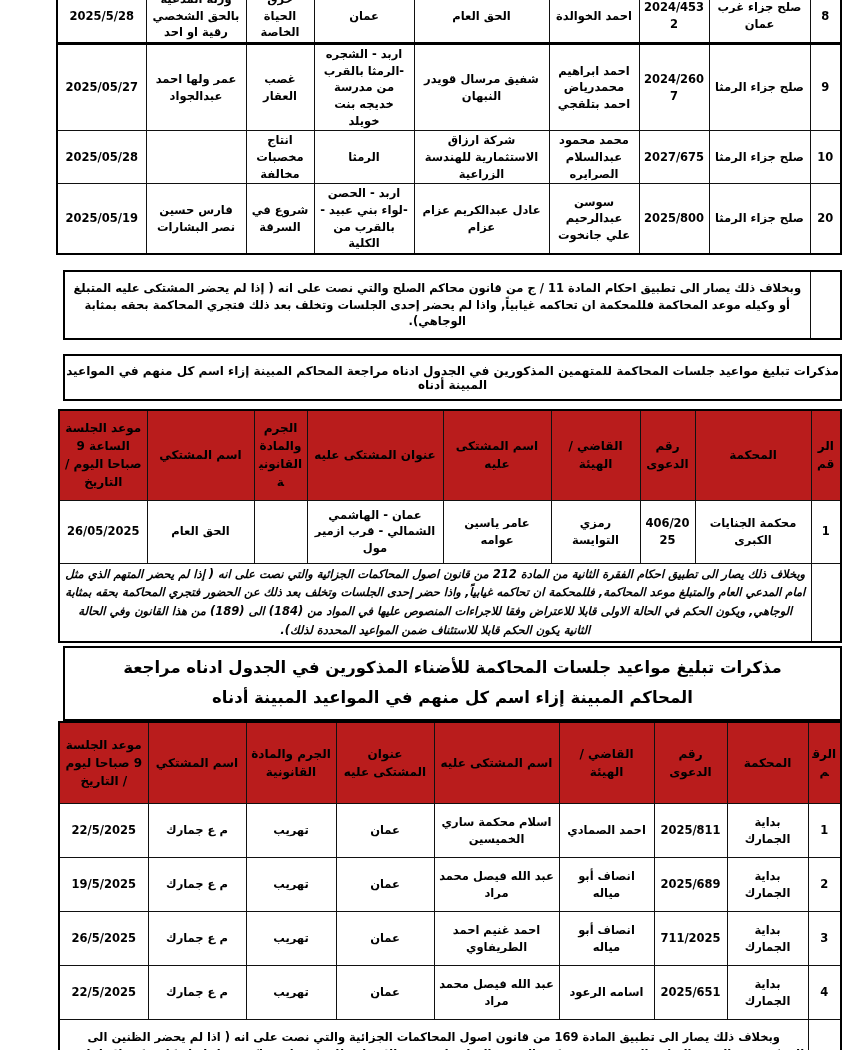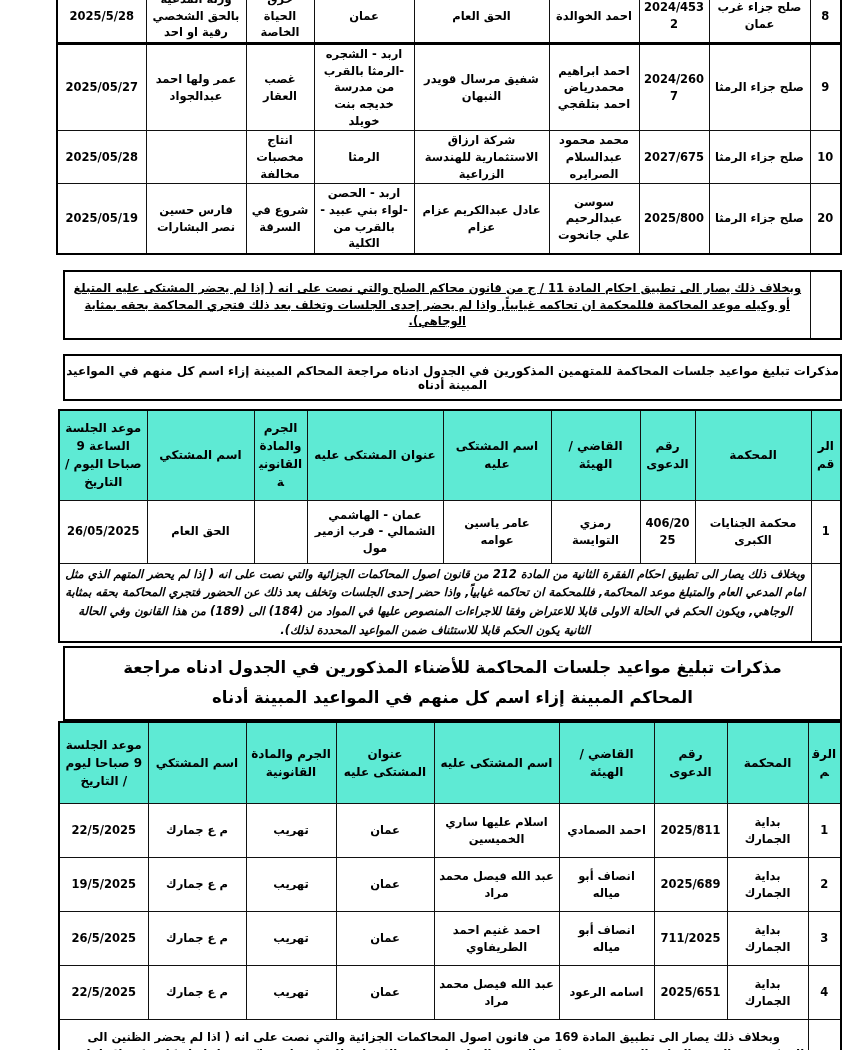"وبخلاف ذلك يصار الى تطبيق احكام المادة" .n1 td { text-decoration: underline -> none }
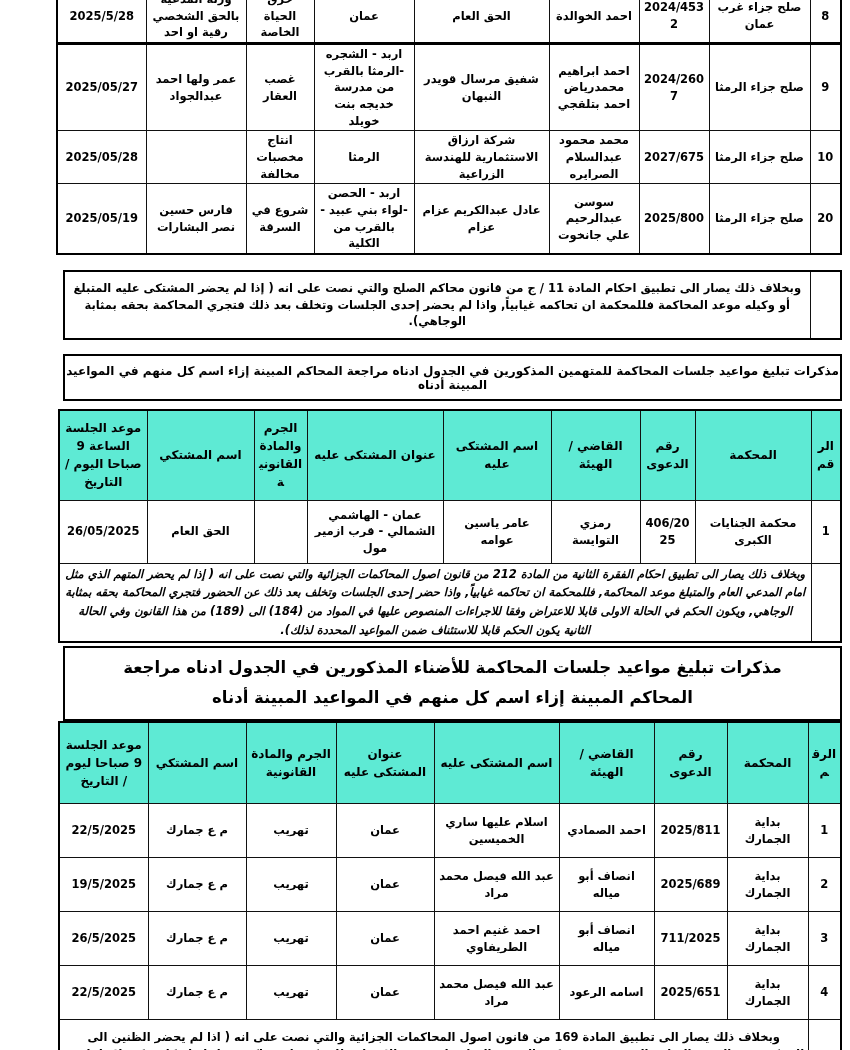"موعد الجلسة الساعة 9 صباحا" table.grid th { background: #5eead4 -> #b91c1c }
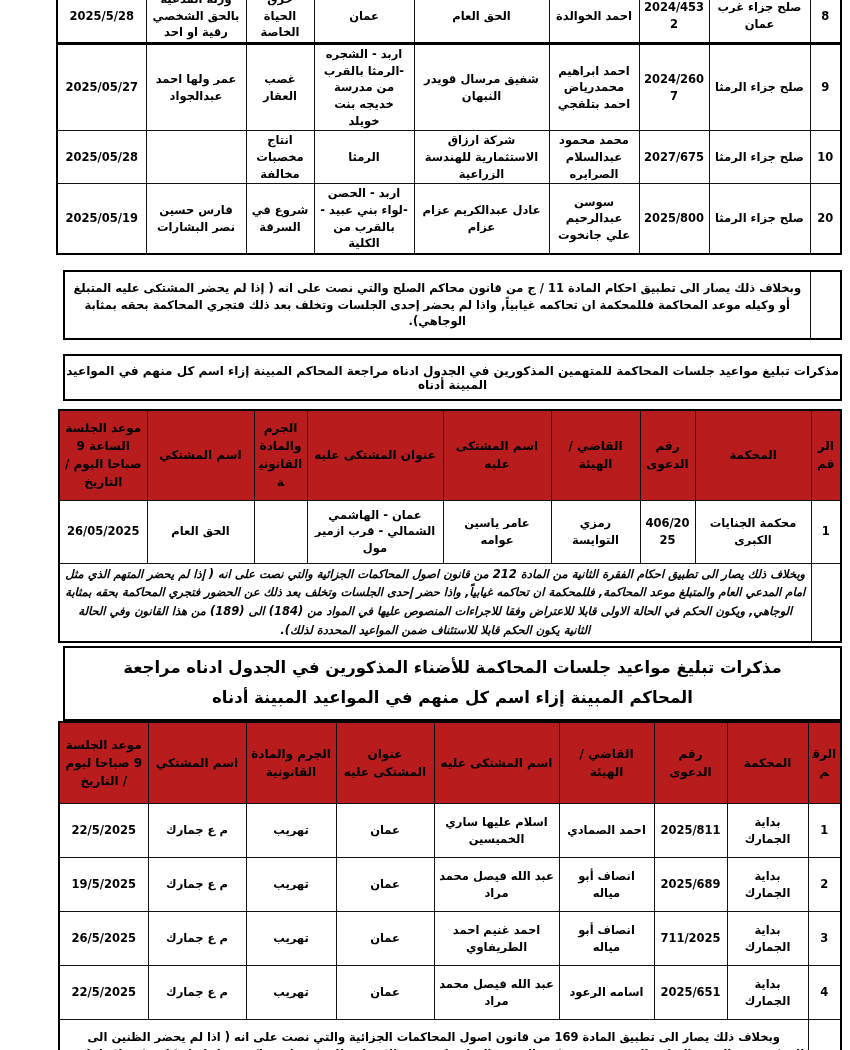"اسلام عليها ساري الخميسين" td.col-4 { text: عليها -> محكمة }
